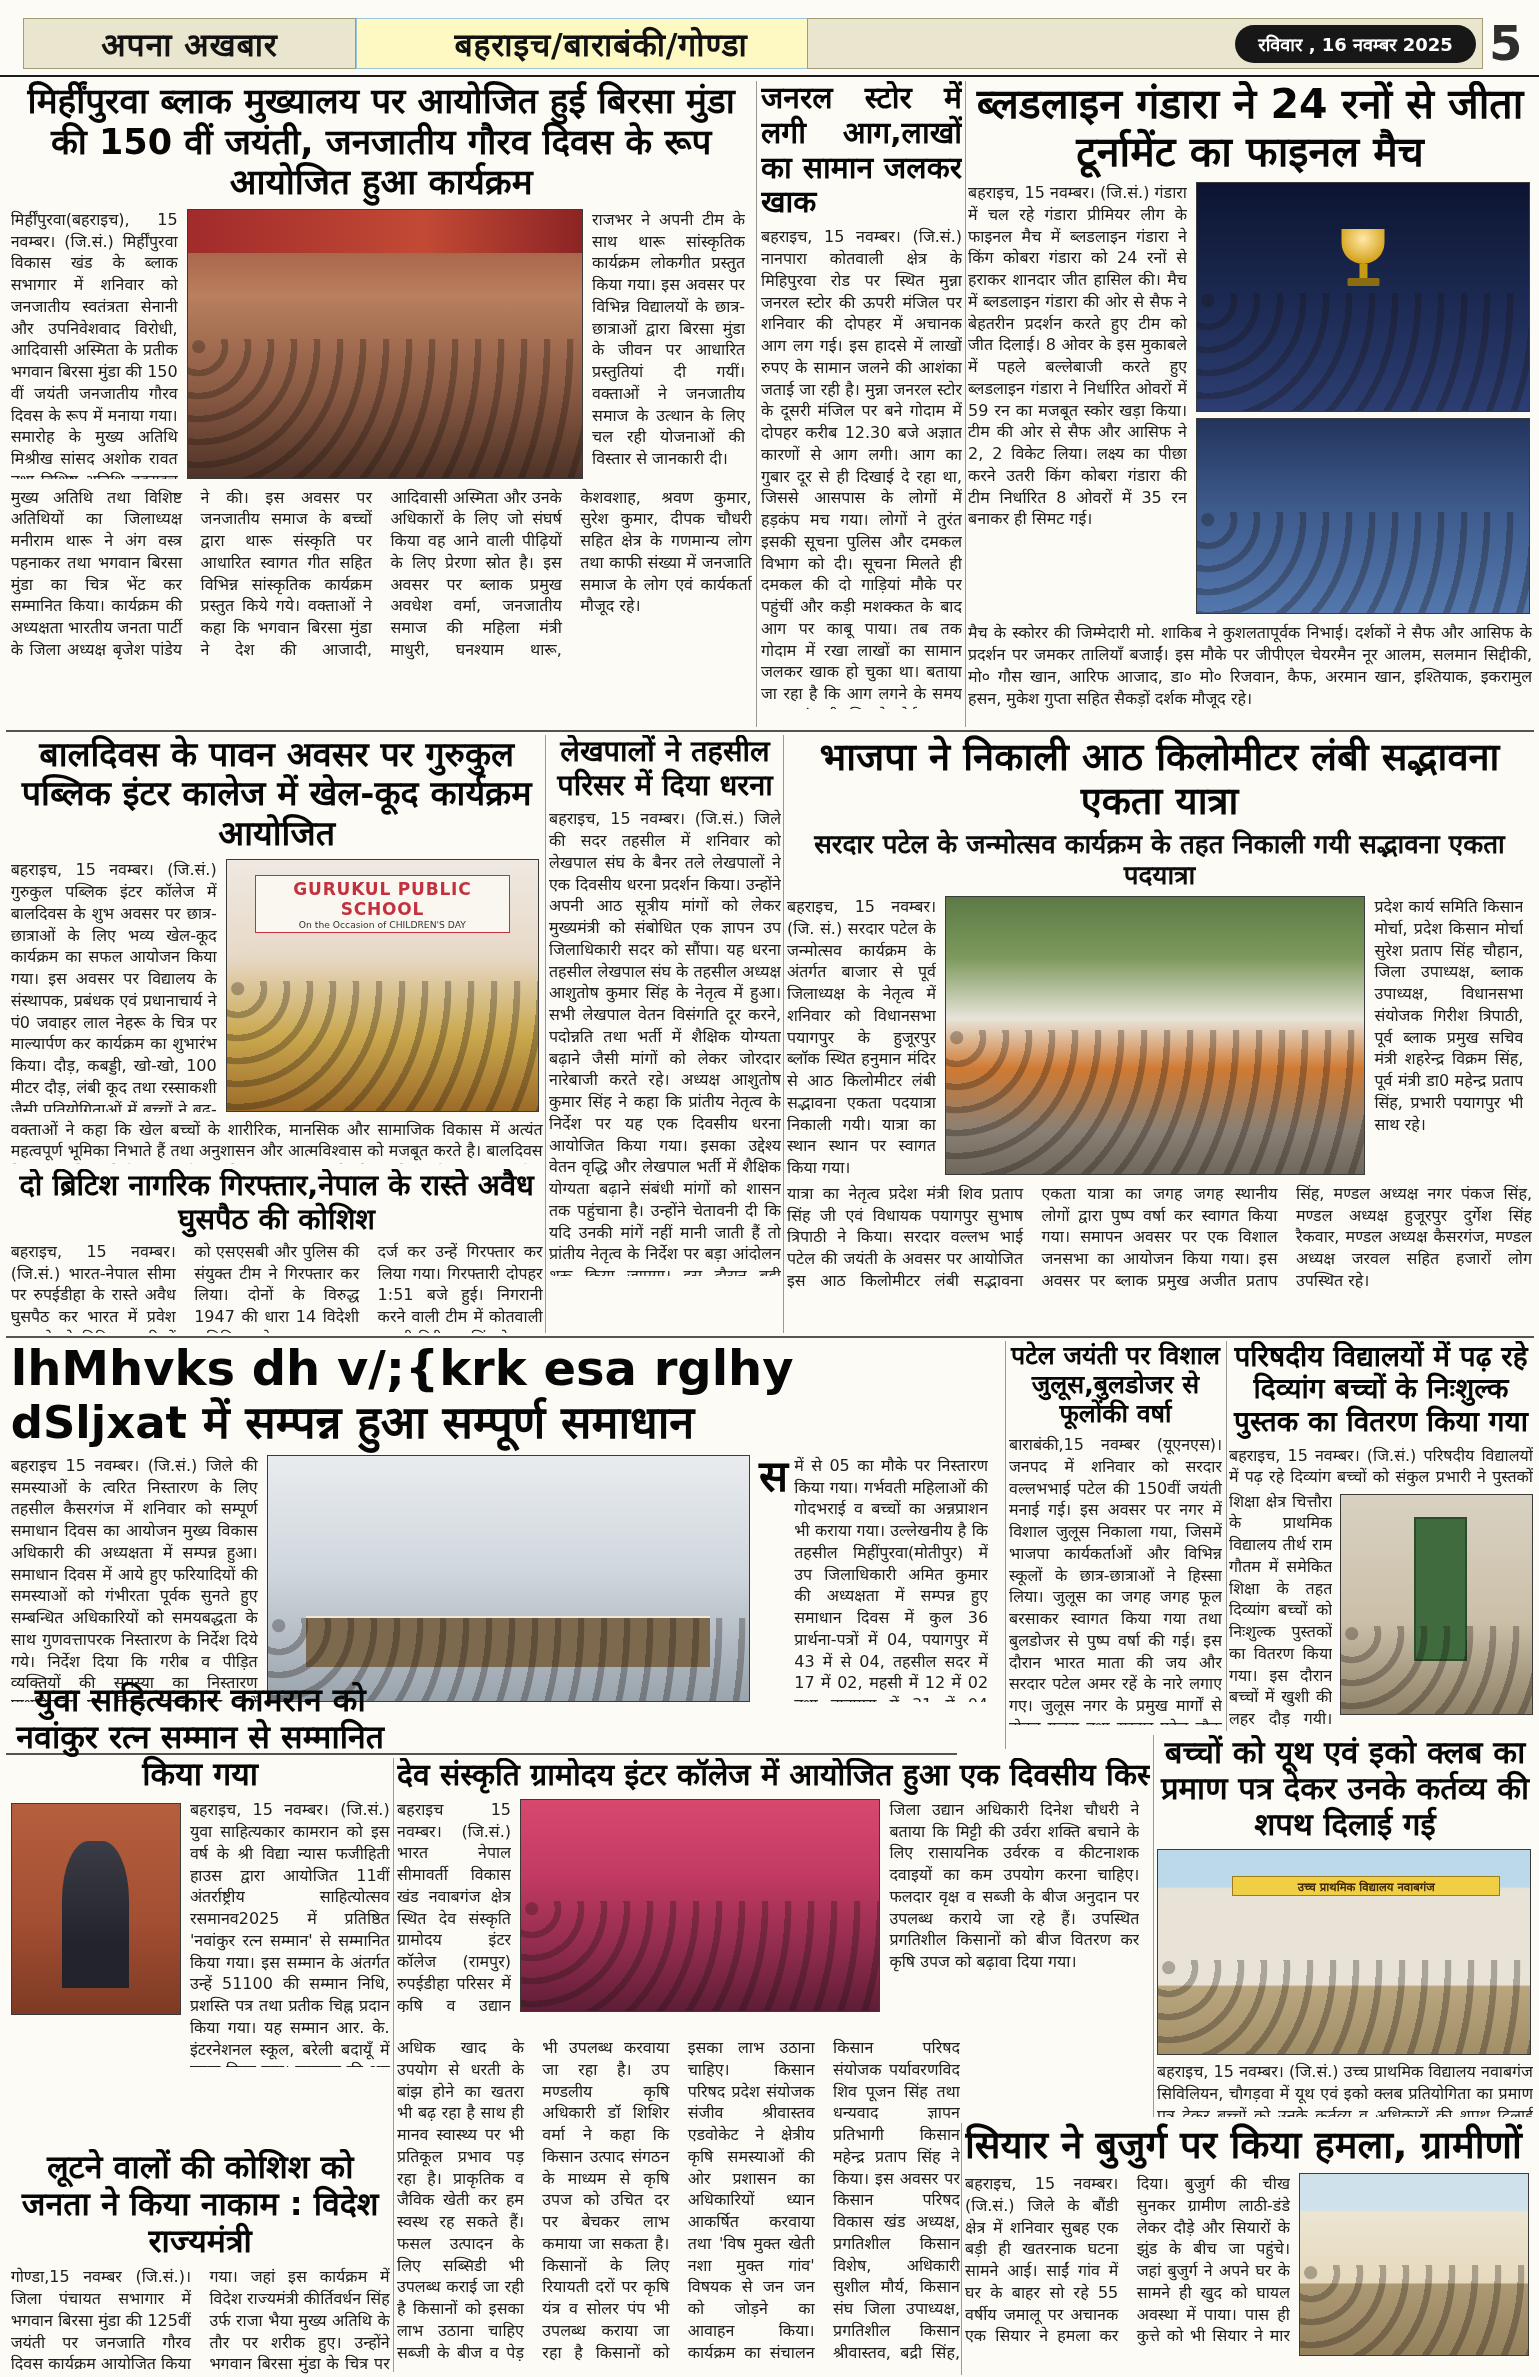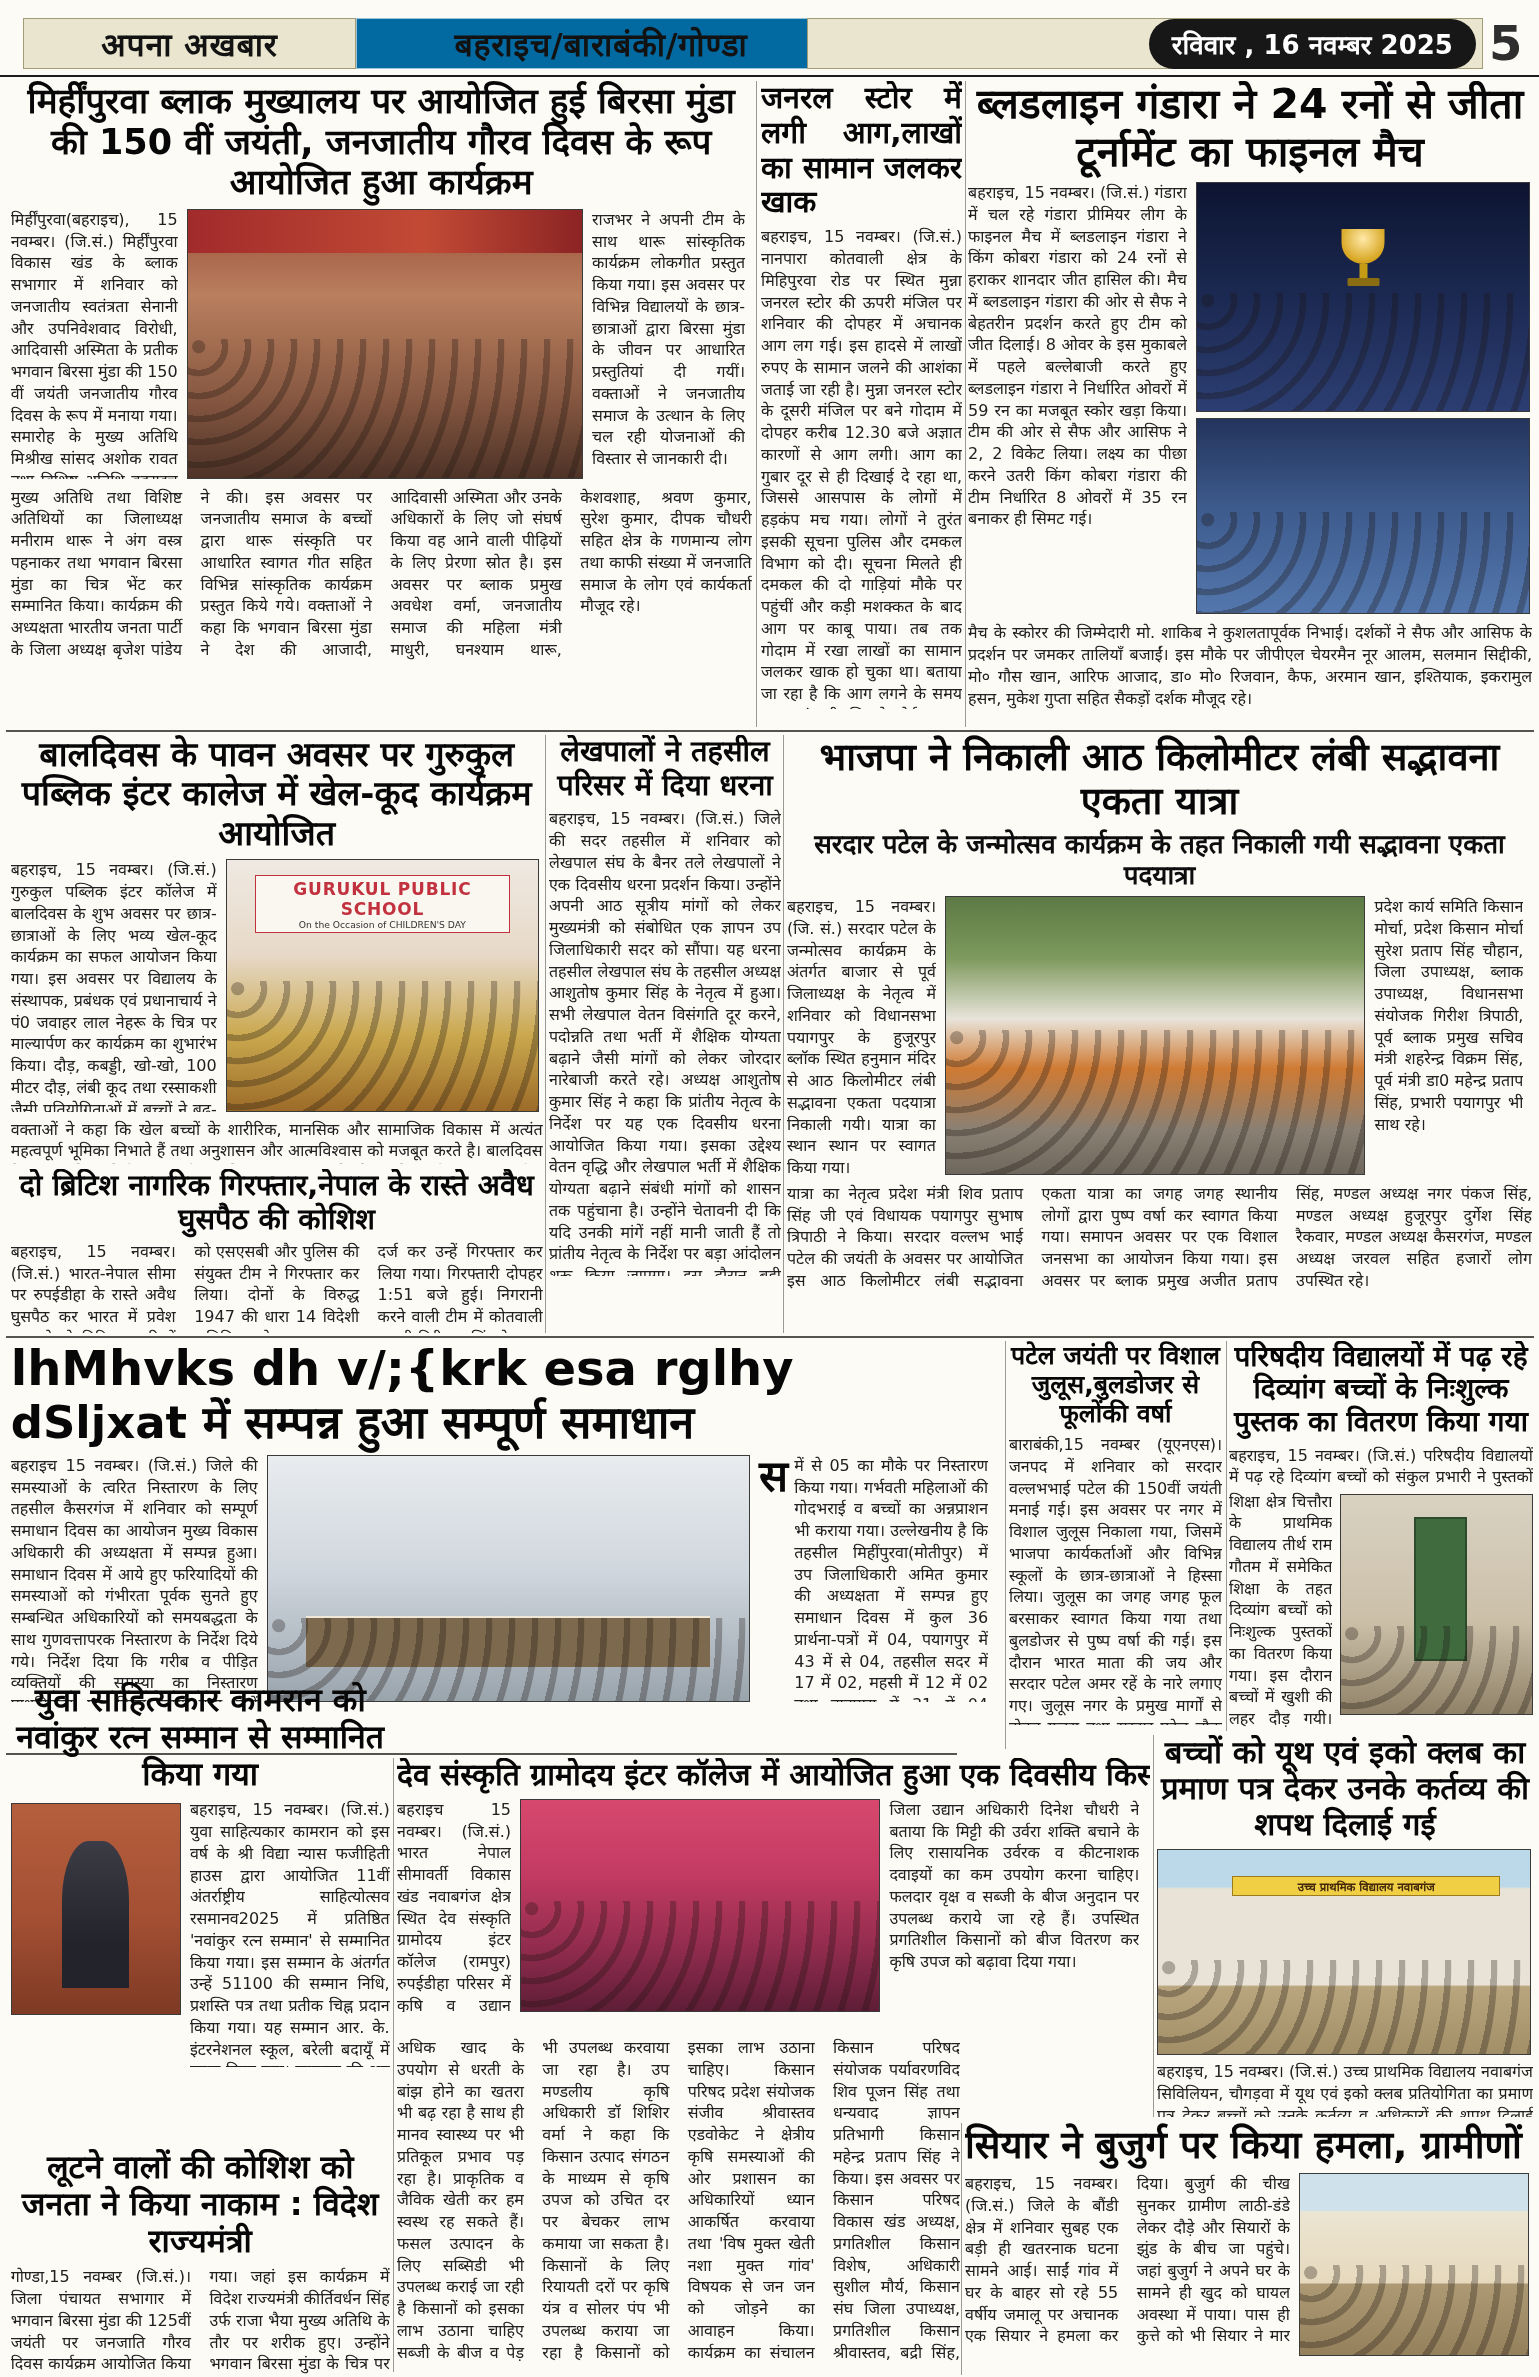"बहराइच/बाराबंकी/गोण्डा" .mh-center { background: #0369a1 -> #fef9c3 }
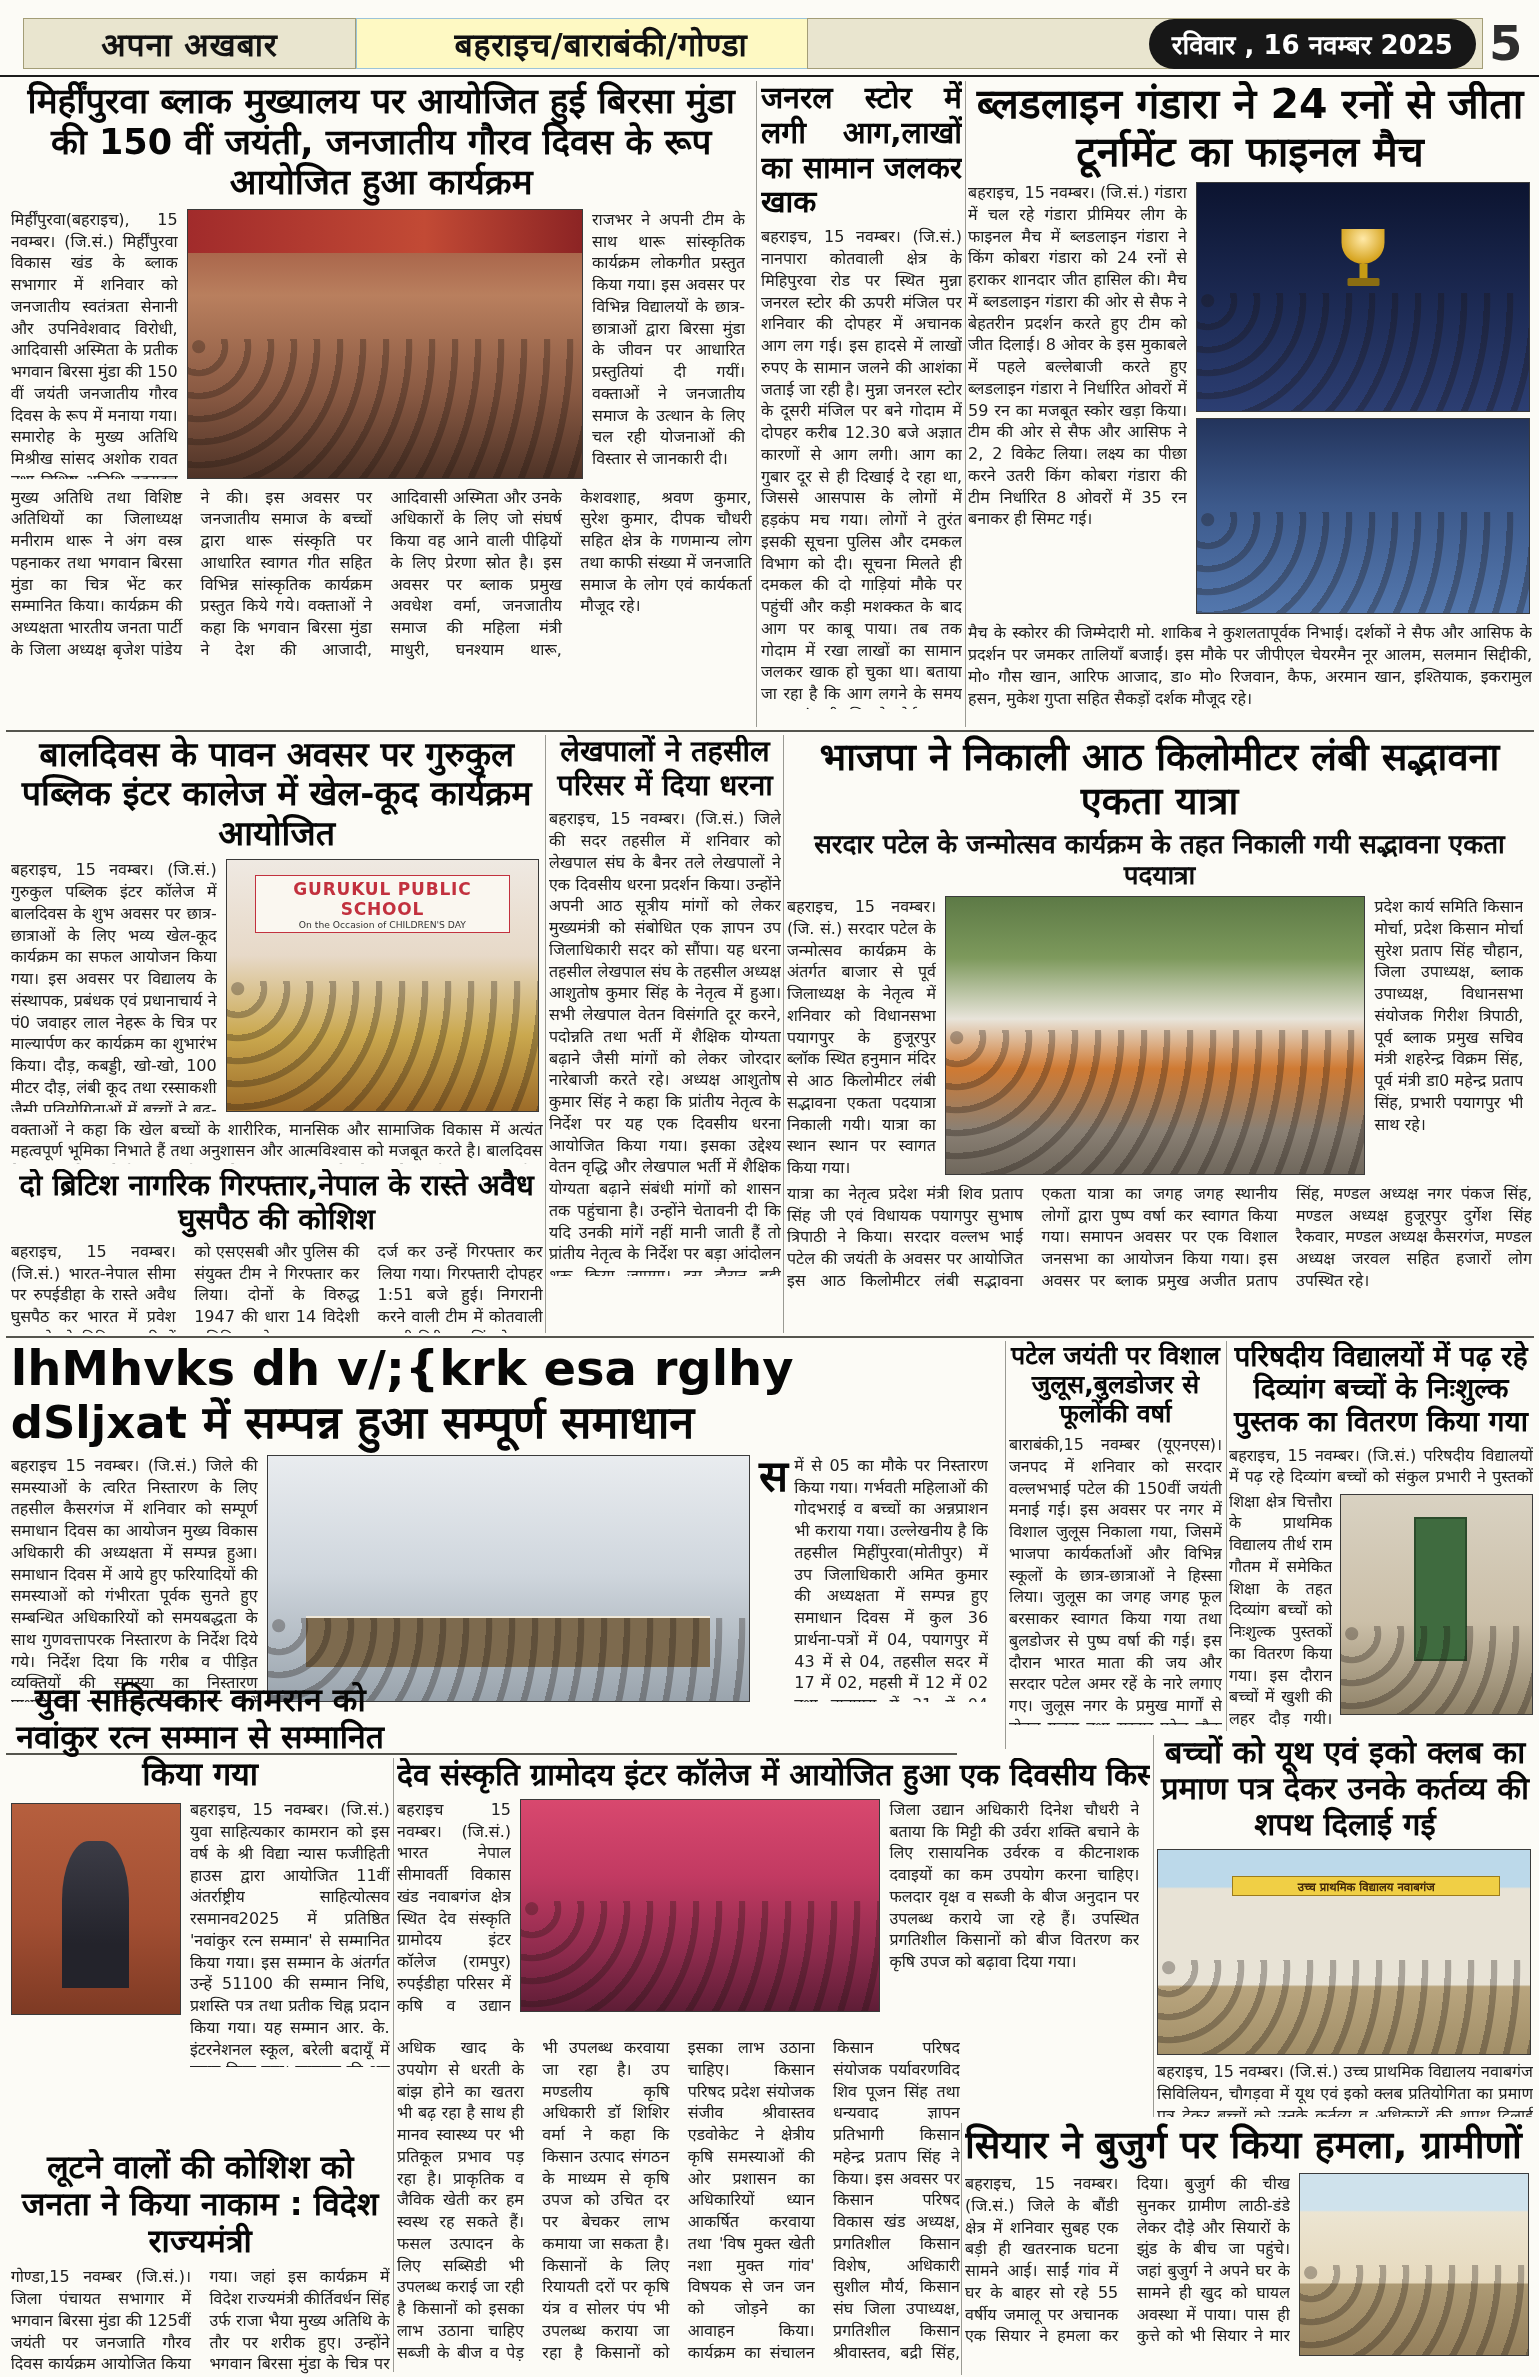"रविवार , 16 नवम्बर 2025" .date-pill { font-size: 26px -> 18px }
